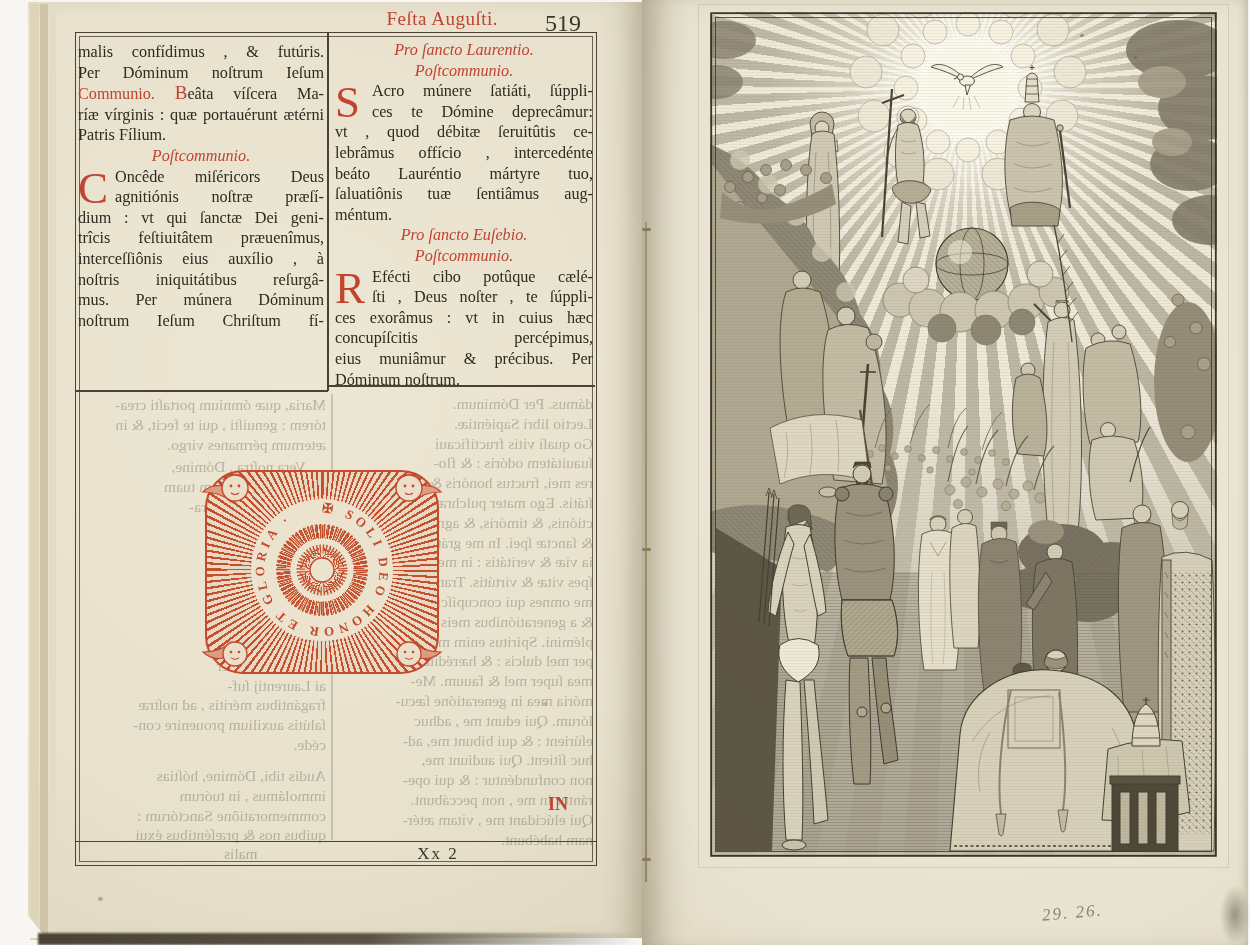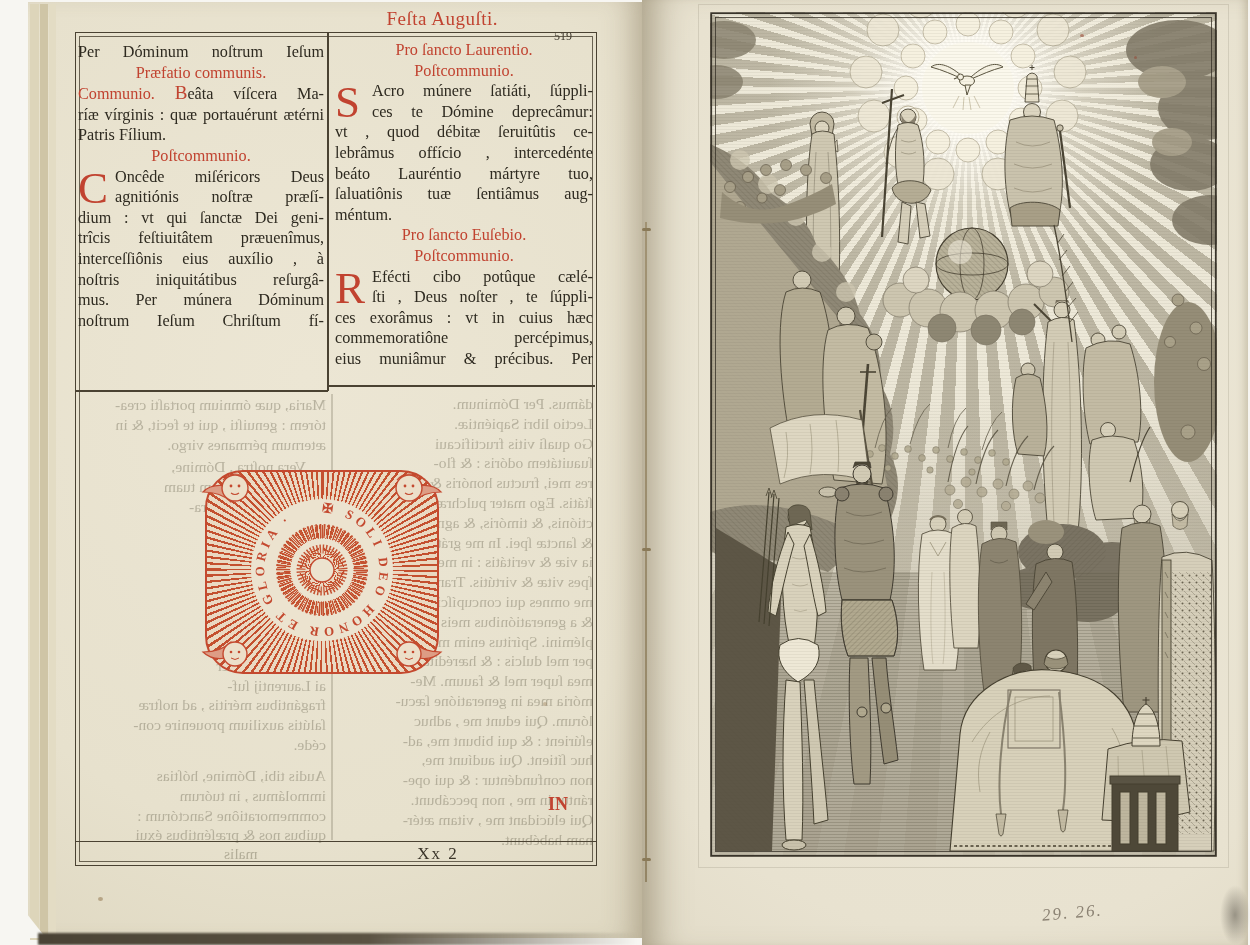"519" .hdr-folio { font-size: 12px -> 24px; margin-top: 19px -> none }
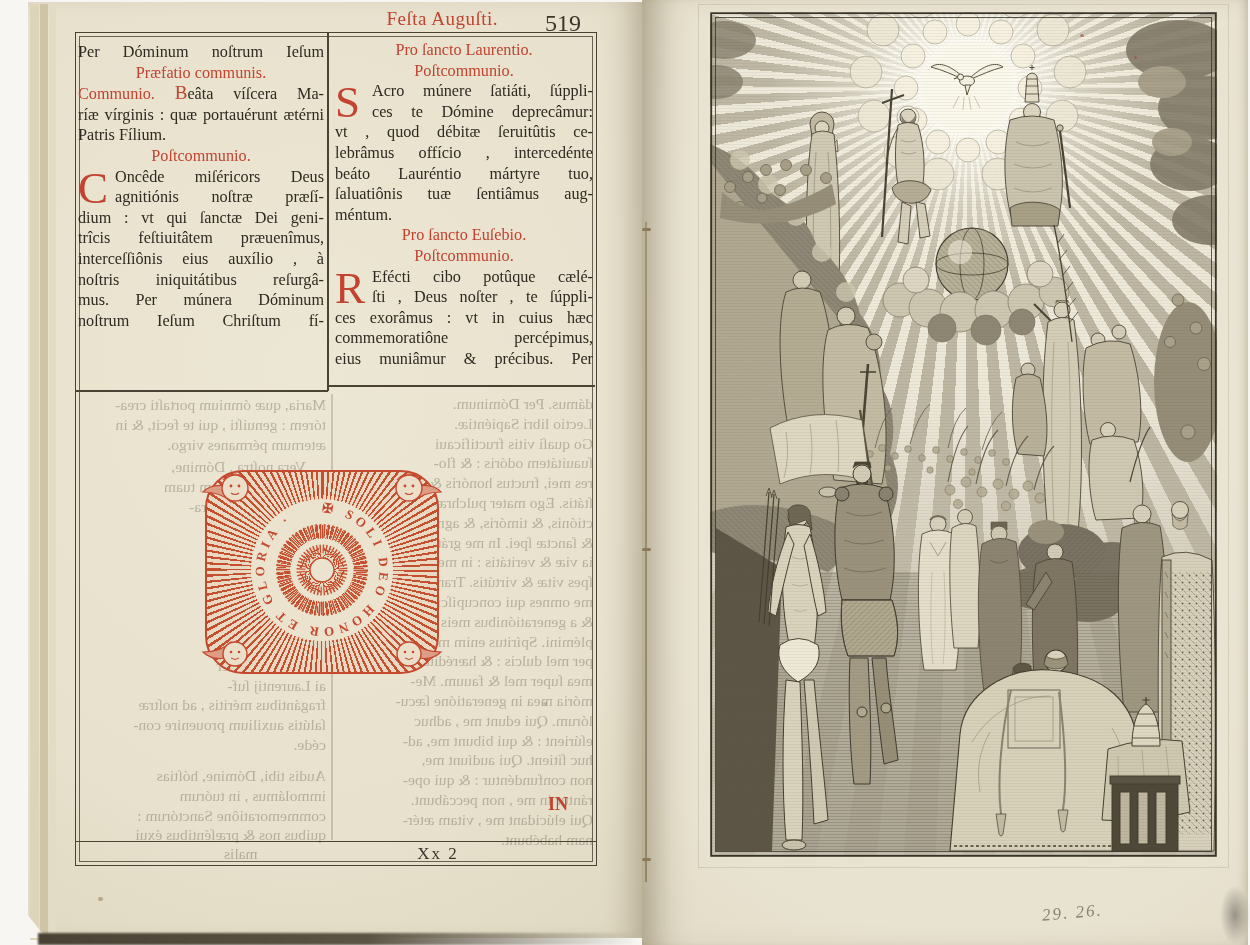"malis confídimus , & futúris." div.pg-line { html: none -> <div>malis confídimus , &amp; futúris.</div> }
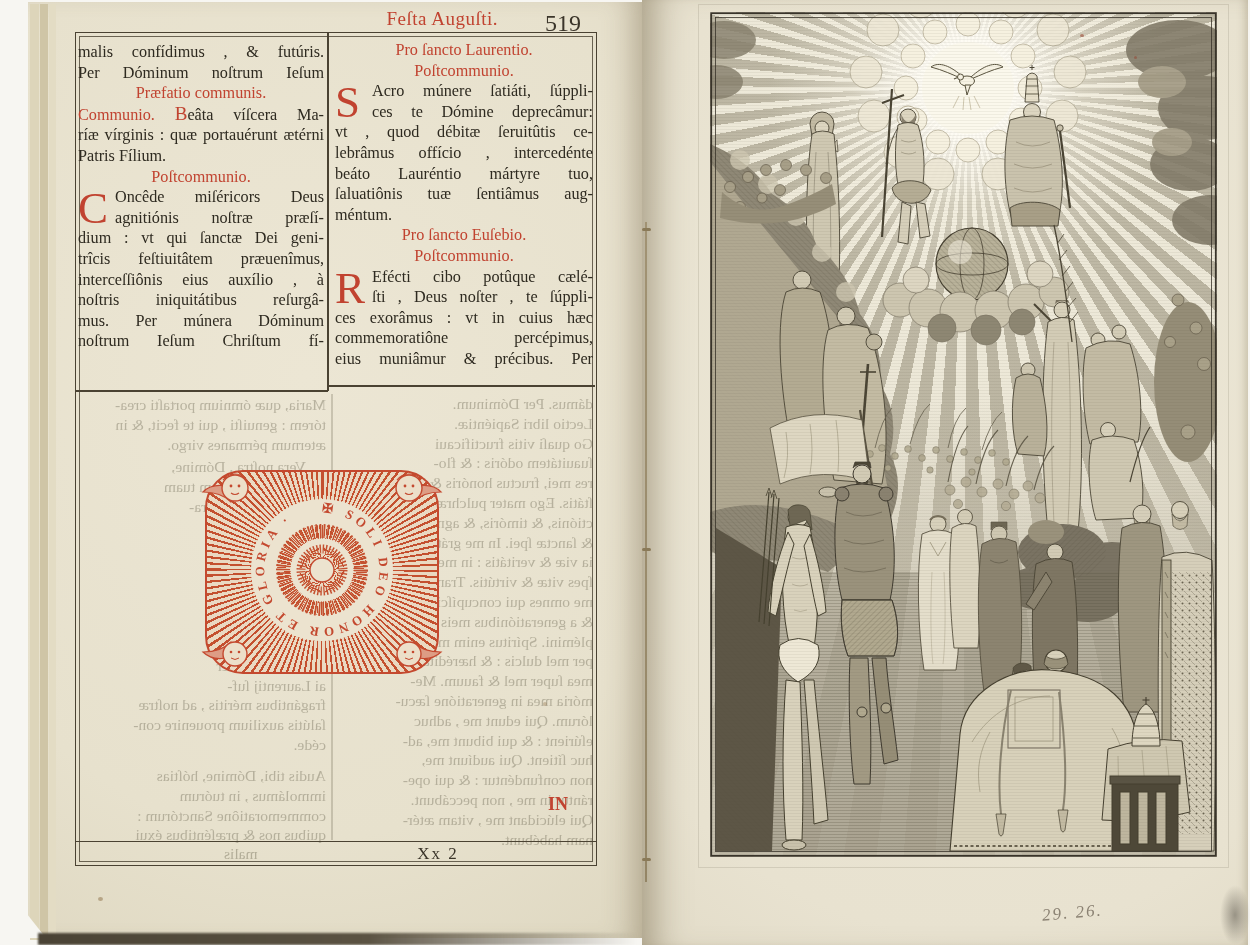"Pro ſancto Laurentio." .pg-line.h { font-style: none -> italic }
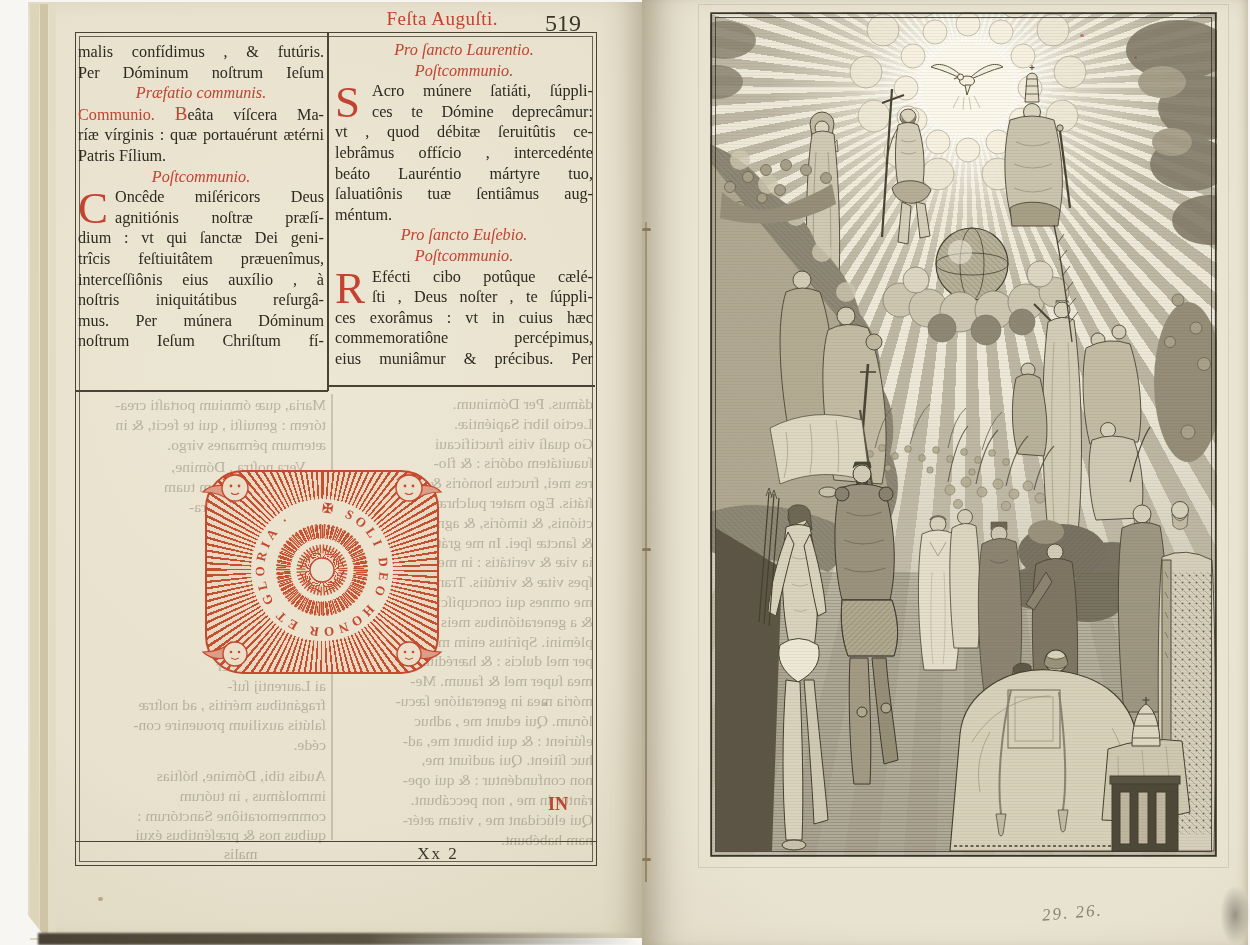"Præfatio communis." div.pg-line { html: <div>Præfatio communis.</div> -> none }
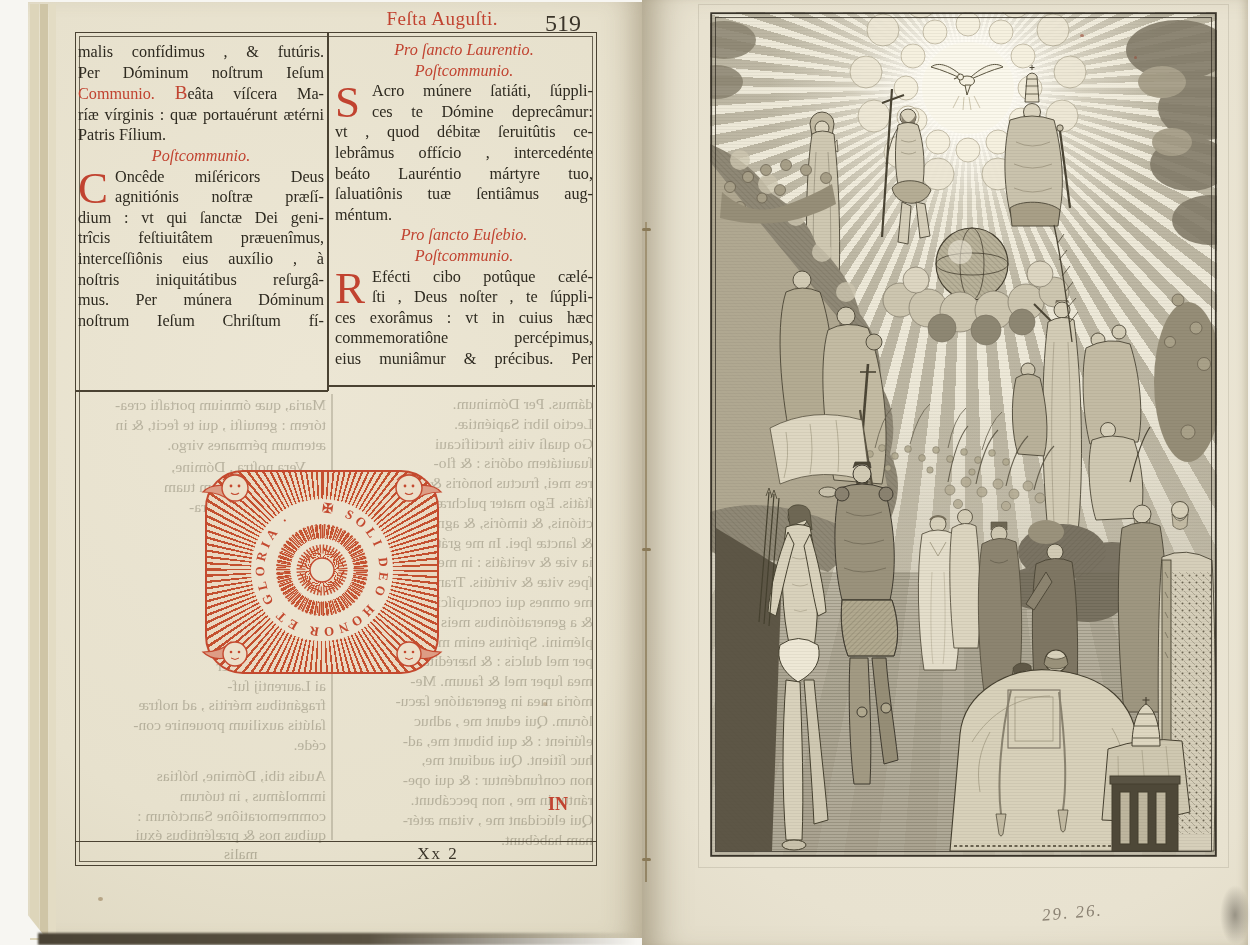"commemoratiône percépimus," div.pg-line { text: commemoratiône -> concupíſcitis }
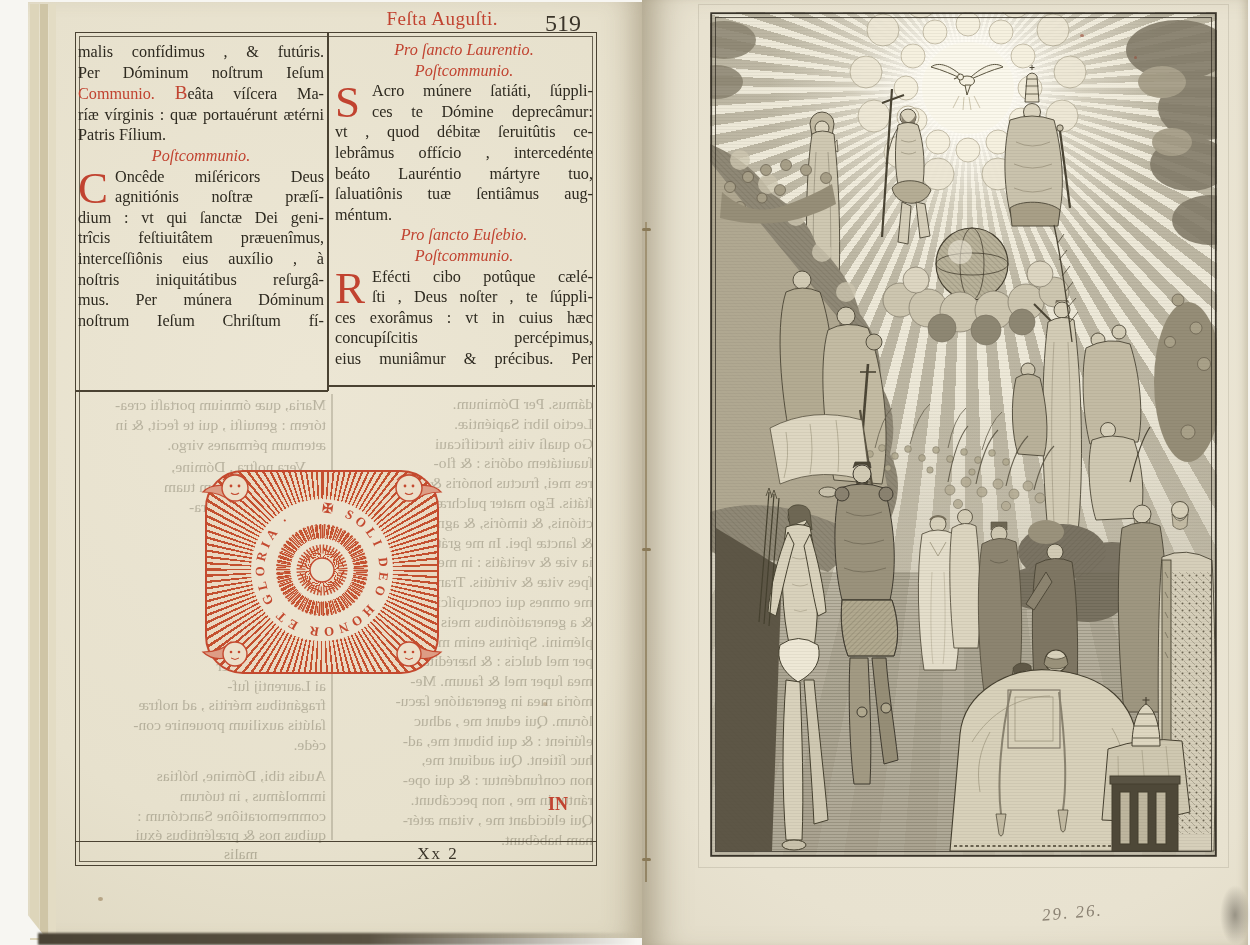"Dóminum noſtrum." div.pg-line { html: none -> <div>Dóminum noſtrum.</div> }
